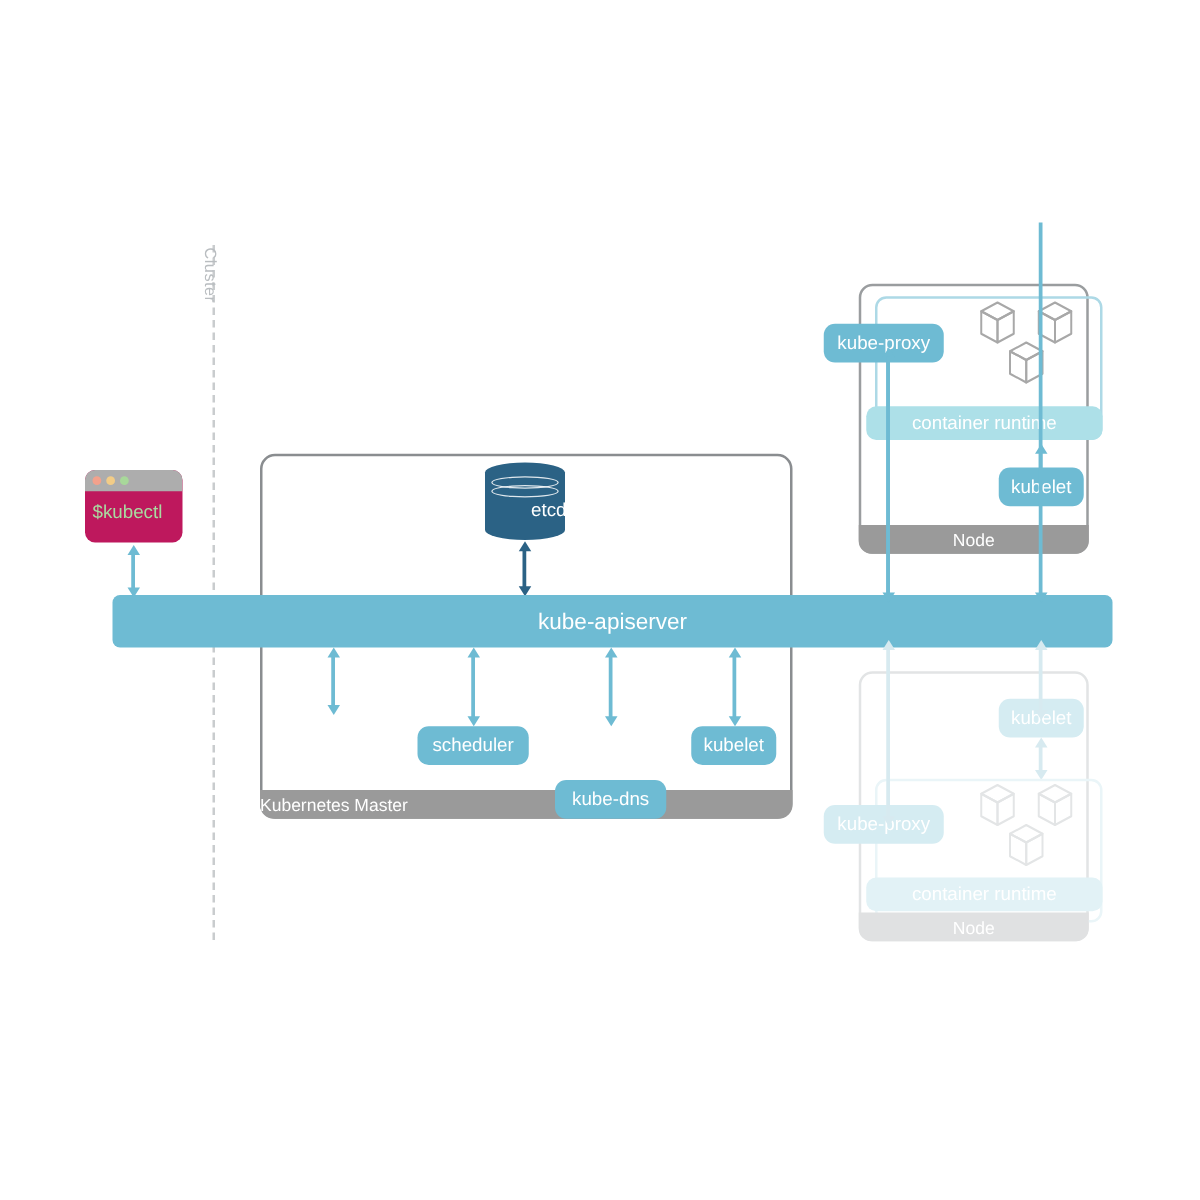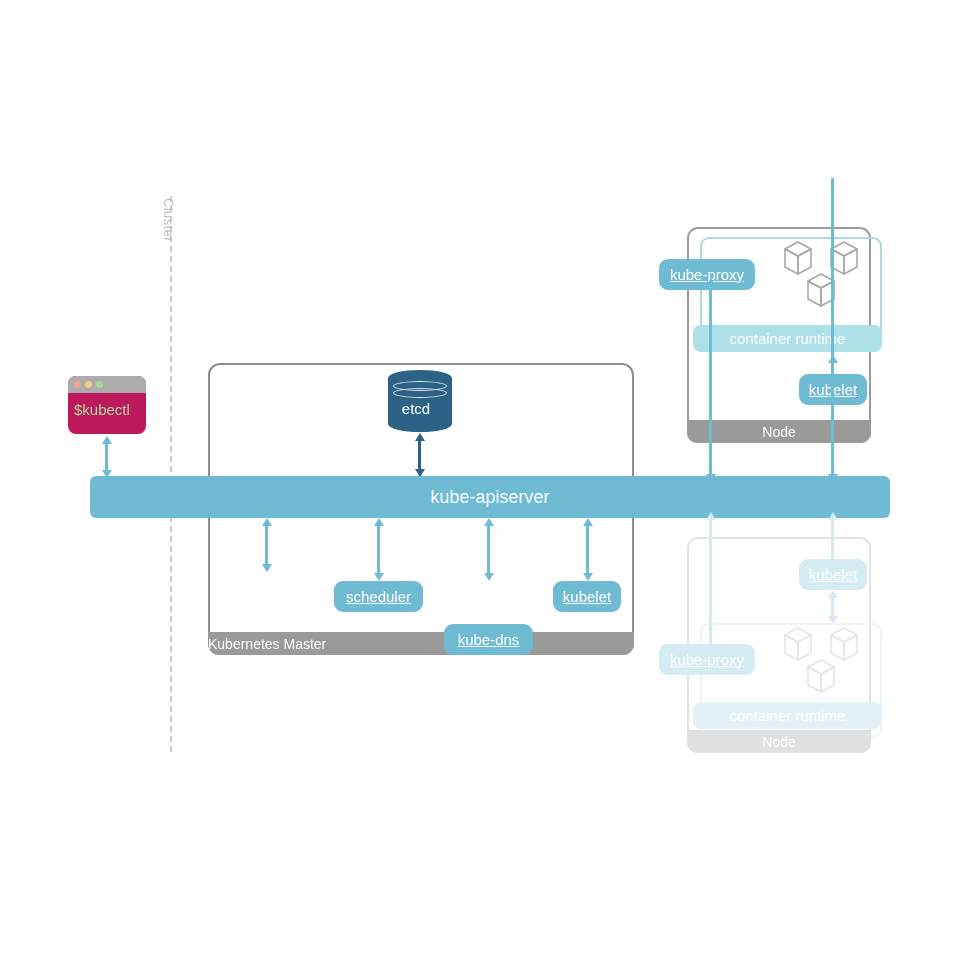"kube-proxy" .pill { text-decoration: underline -> none }
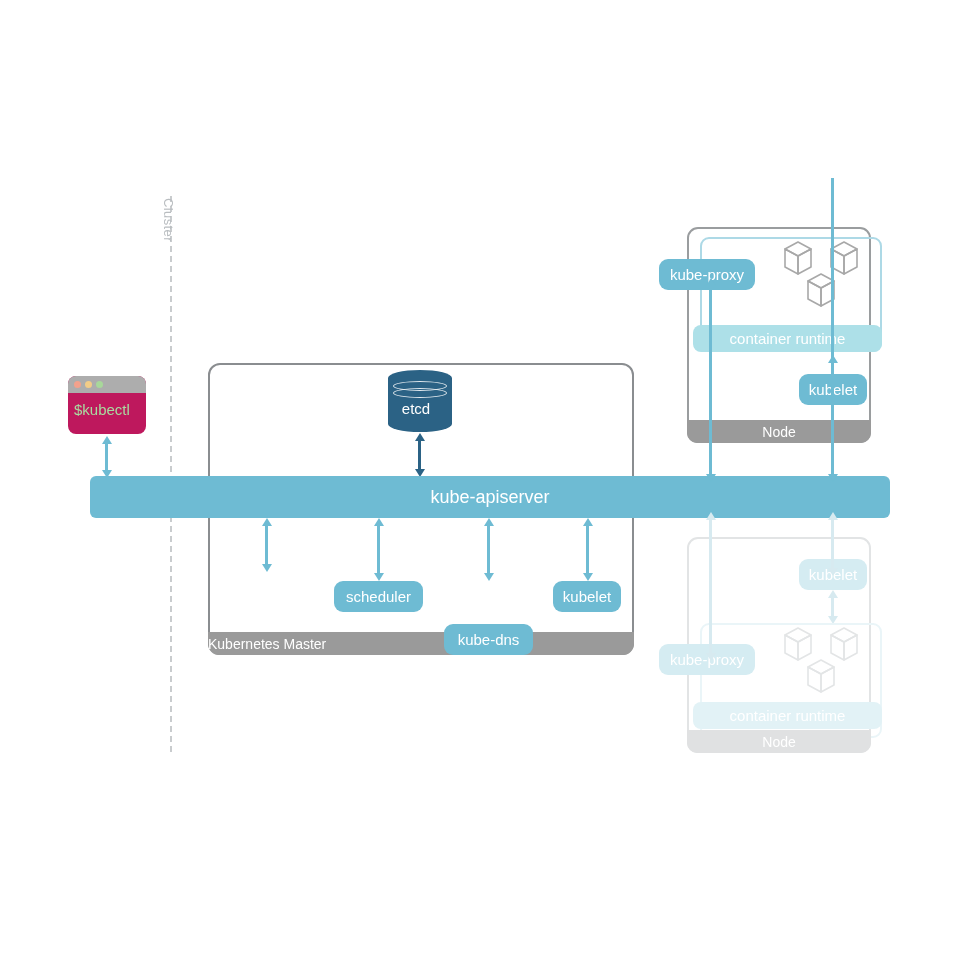"etcd" .etcd-label { padding-left: none -> 23px }
